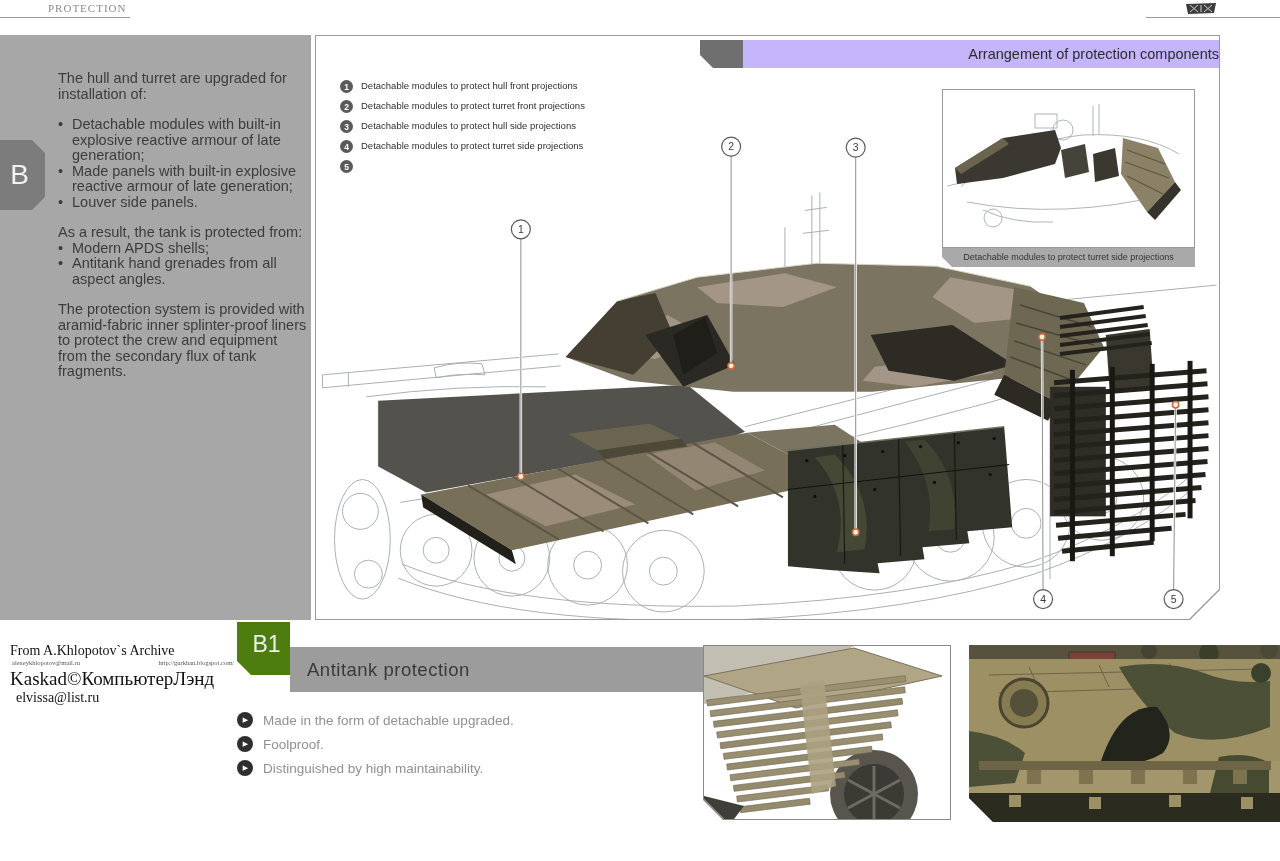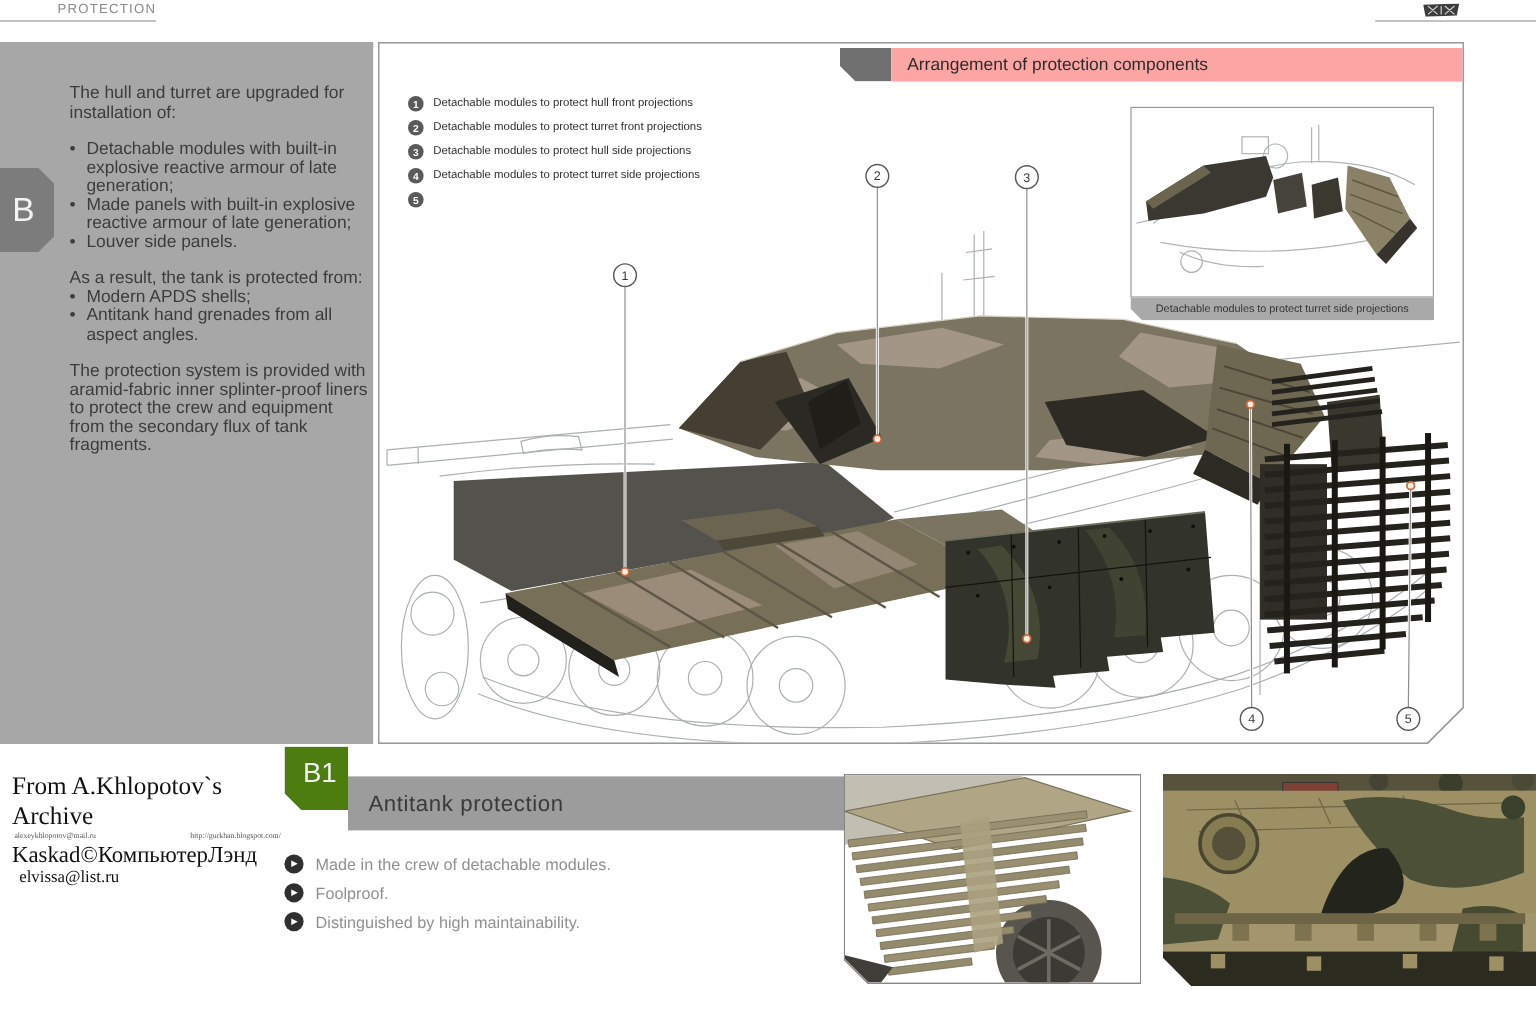"PROTECTION" .top-label { font-family: none -> Liberation Serif, serif }
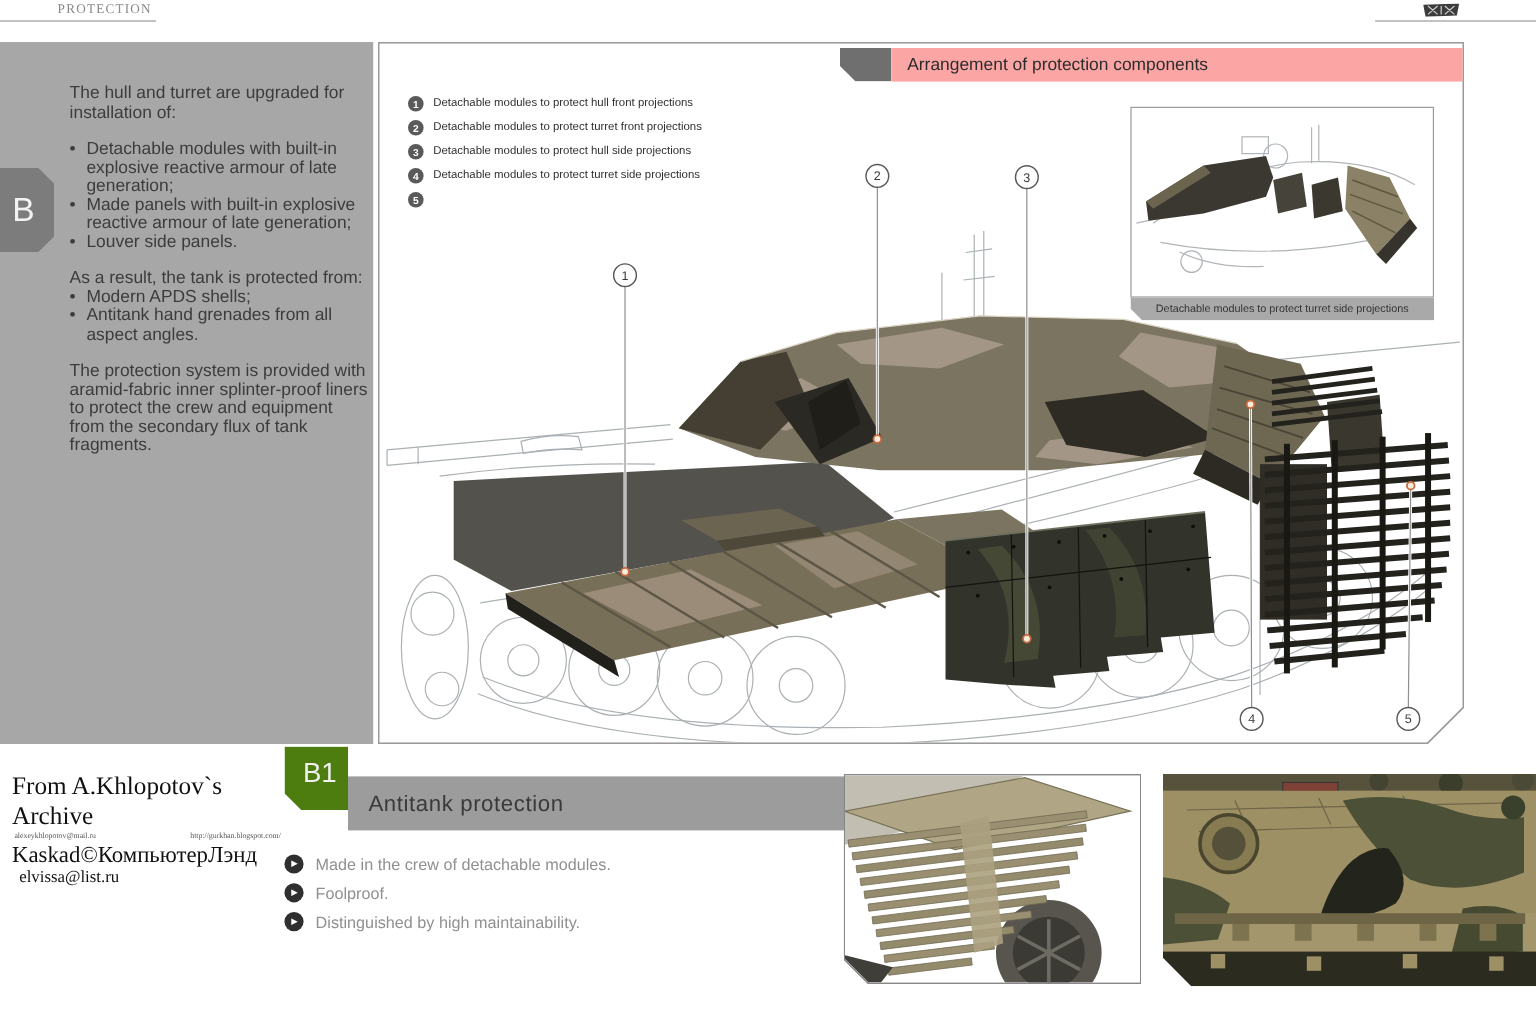"Arrangement of protection components" .diag-bar { background: #fca5a5 -> #c4b5fd; text-align: none -> right }
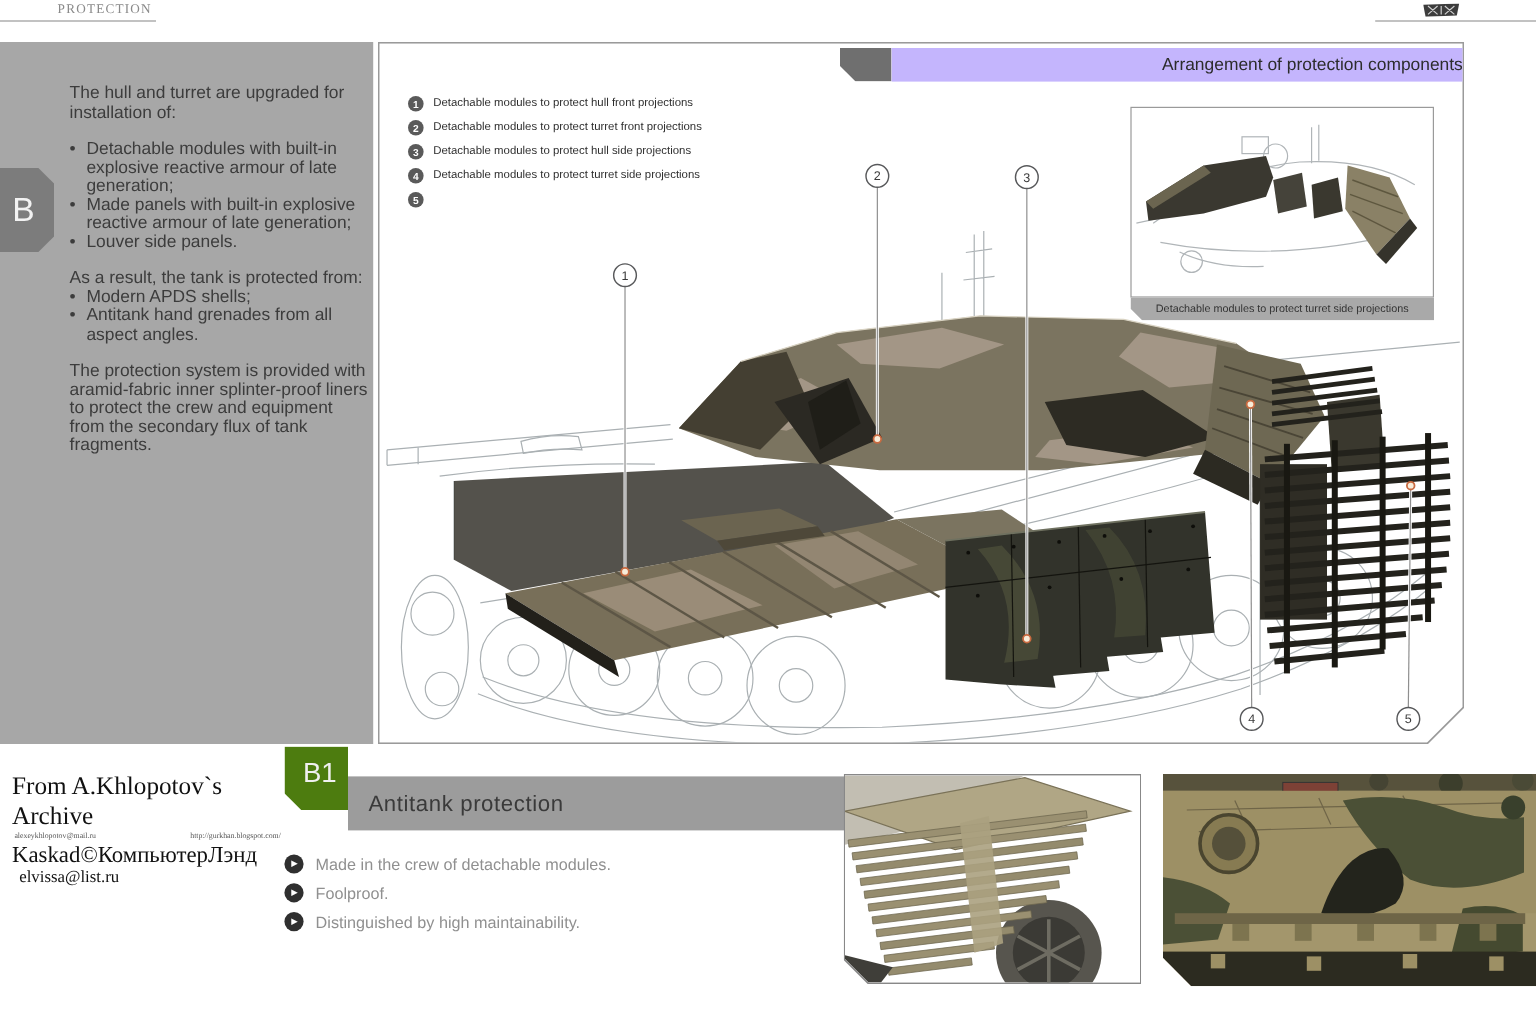"From A.Khlopotov`s Archive" .wm1 { font-size: 21px -> 14px }
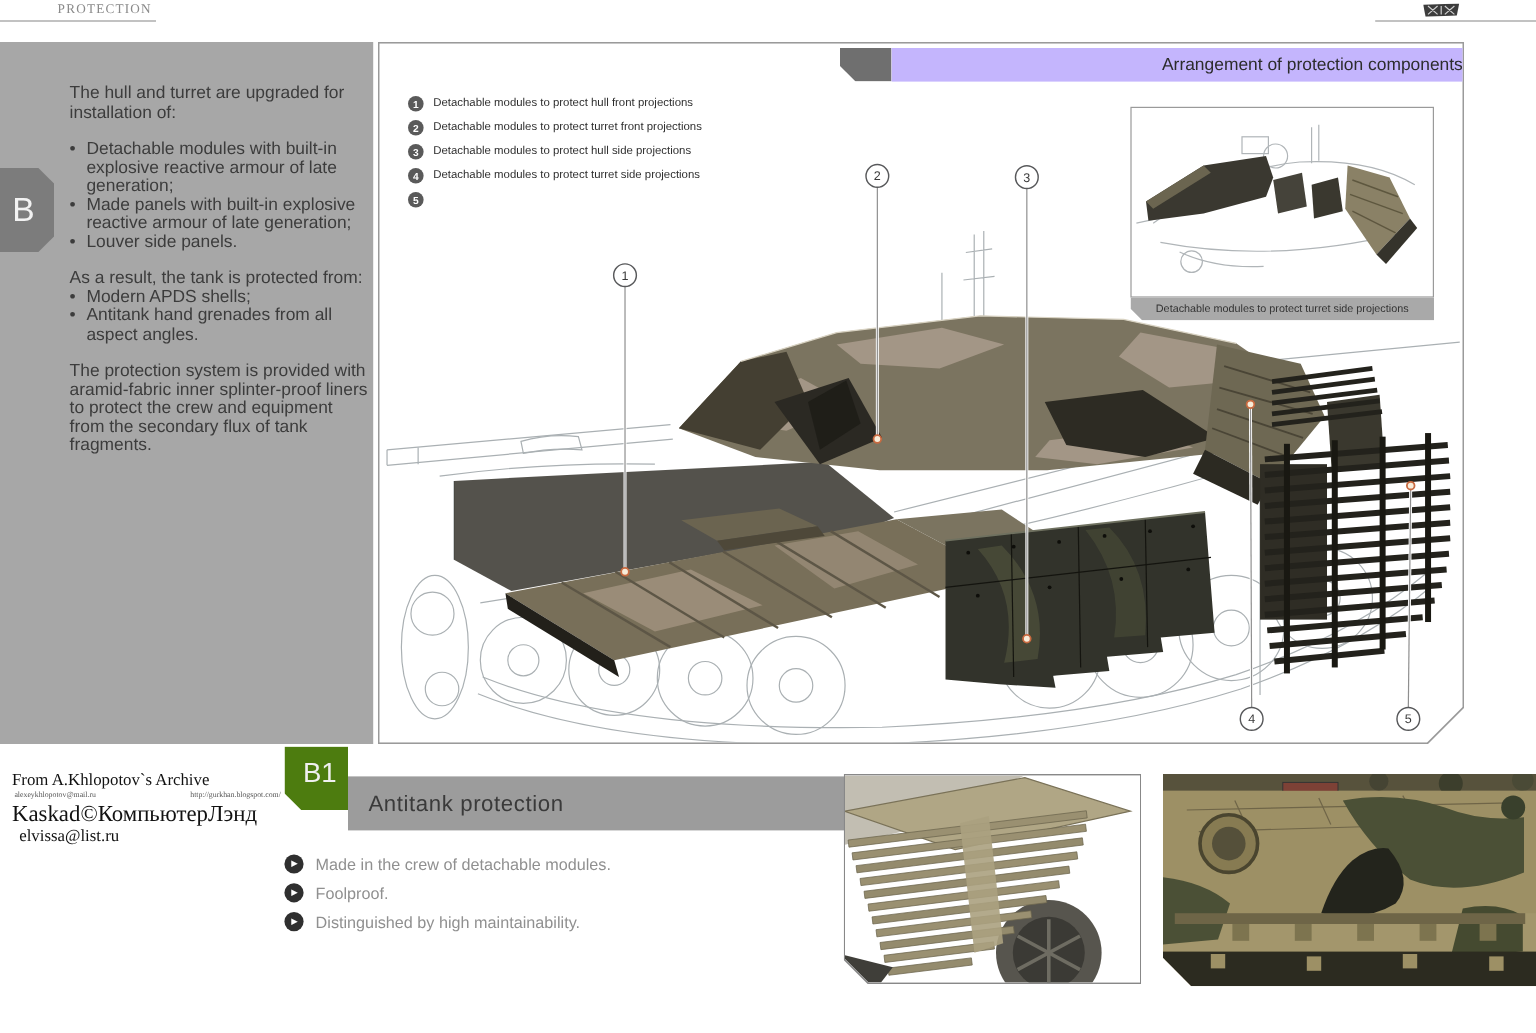"Made in the crew of" span.b1-txt { text: crew of detachable modules -> form of detachable upgraded }
